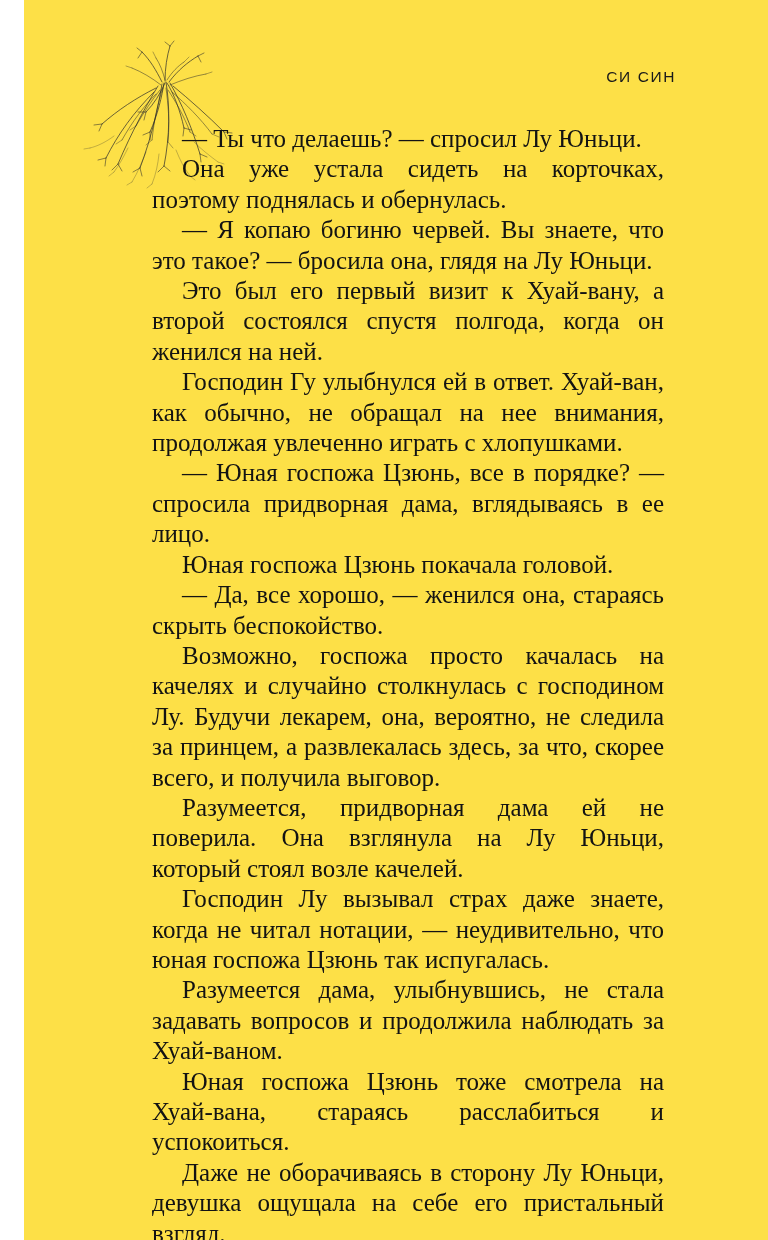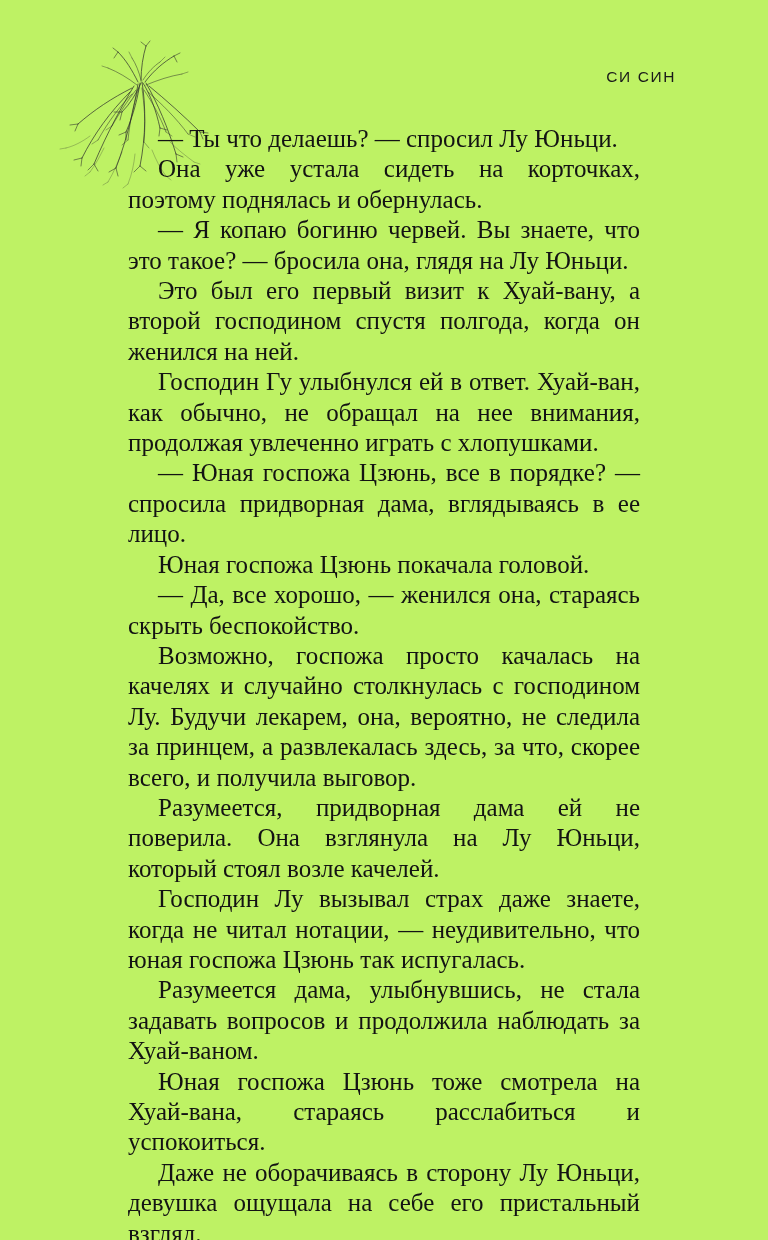"СИ СИН" .page { background: #bef264 -> #fde047; margin-left: none -> 24px }
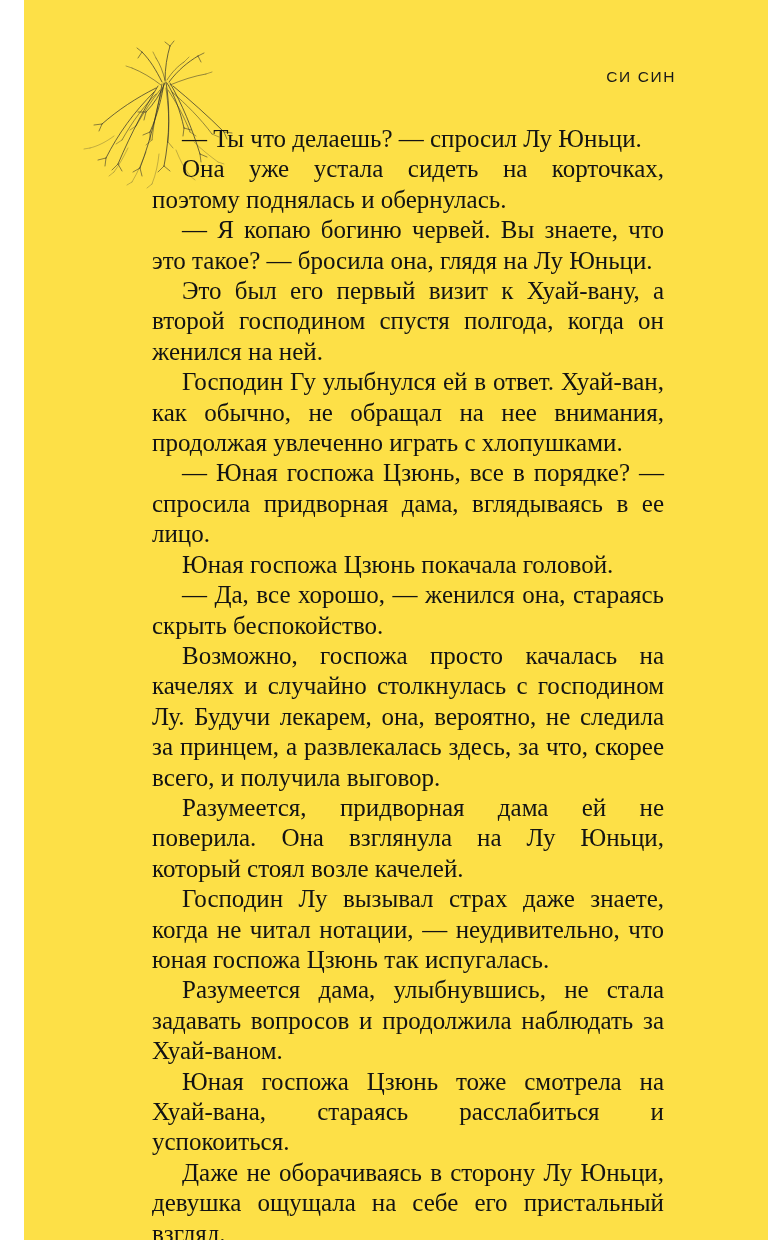"Это был его первый визит" p { text: господином -> состоялся }
